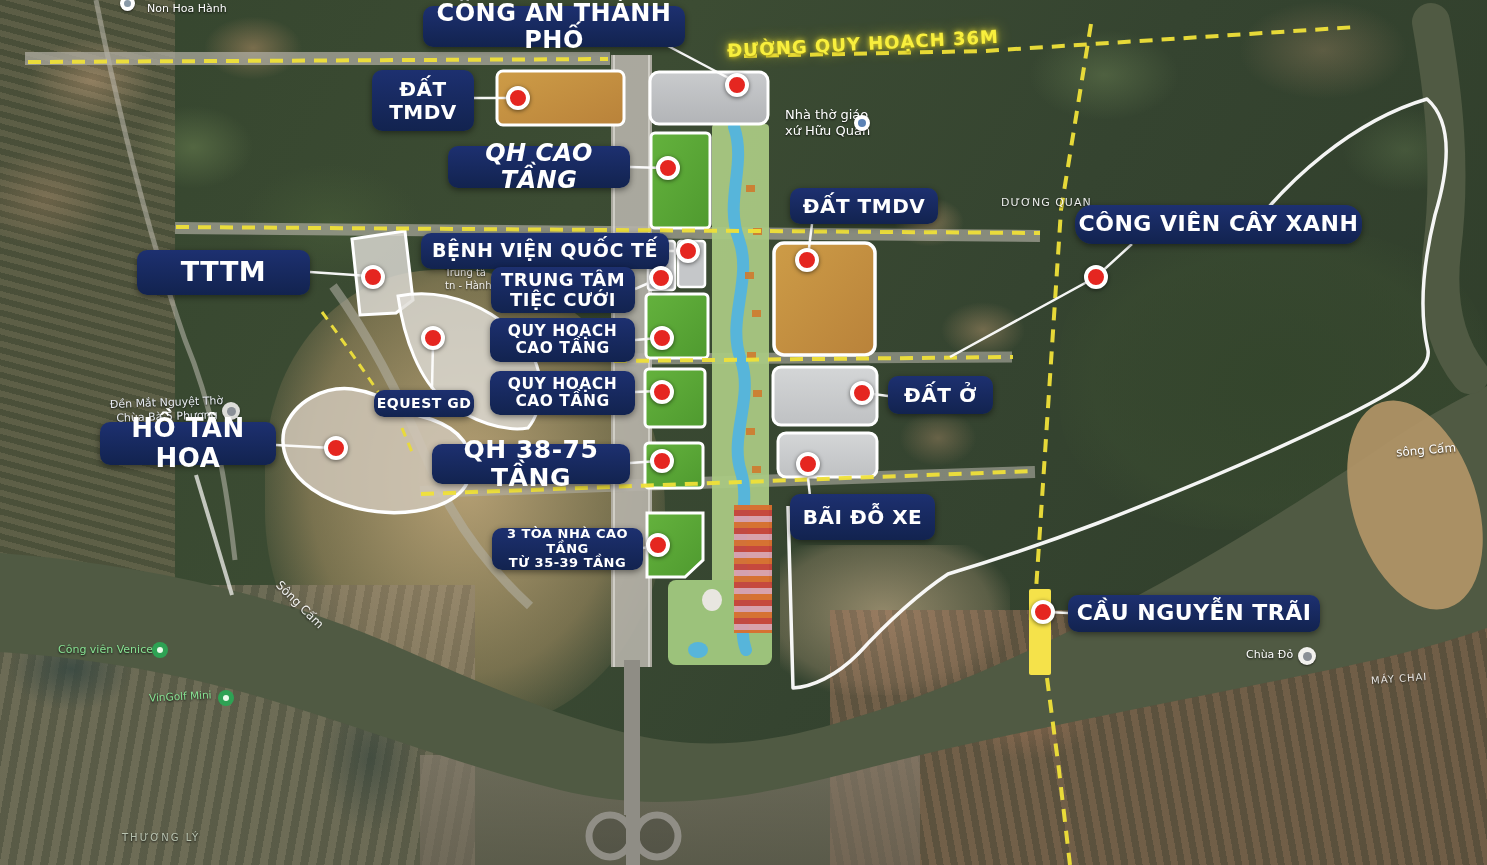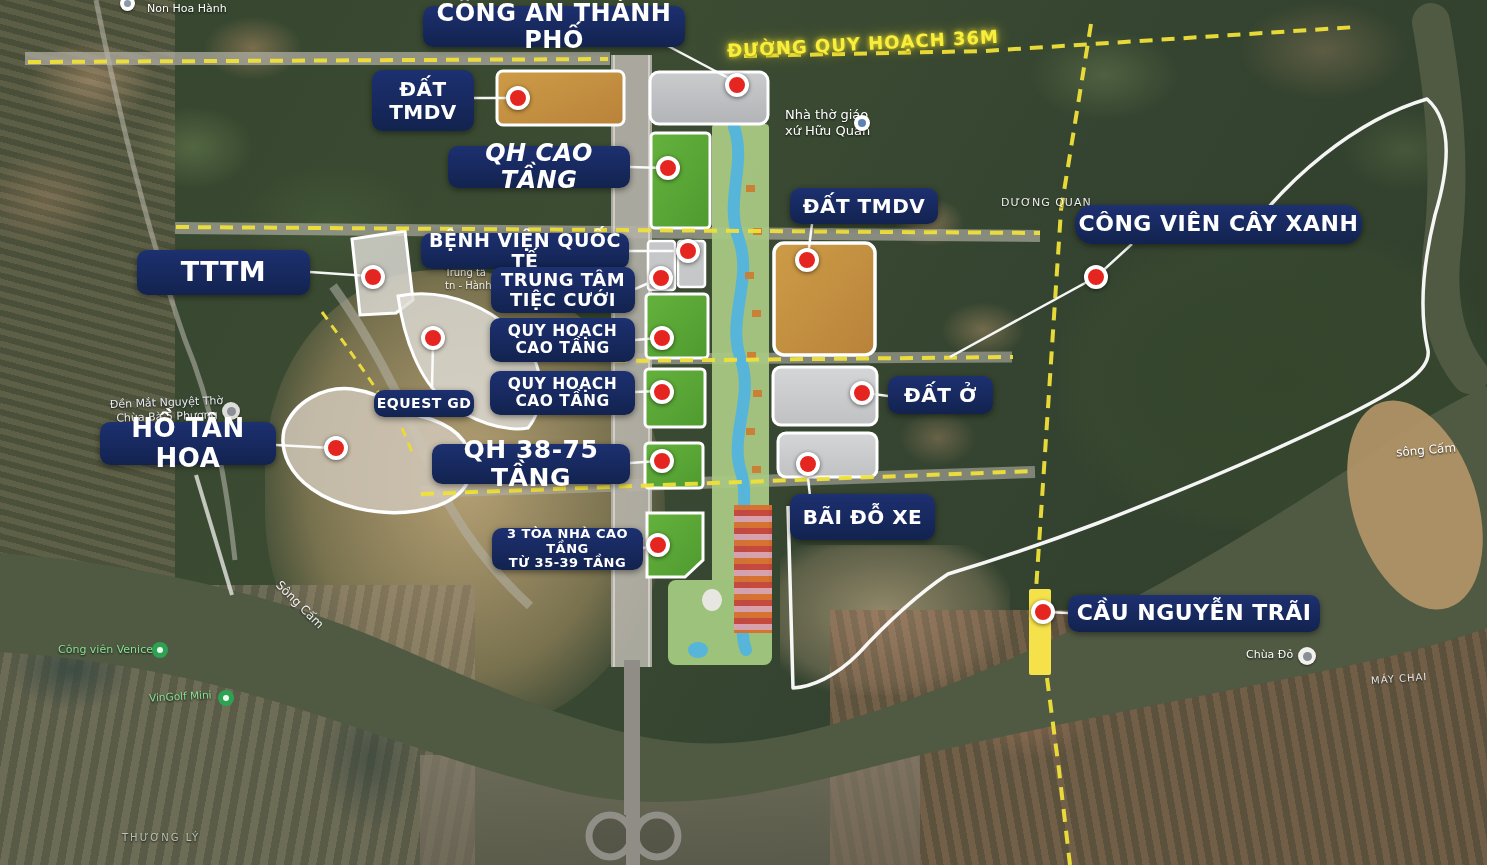"BỆNH VIỆN QUỐC TẾ" div.lbl { width: 208px -> 248px }
